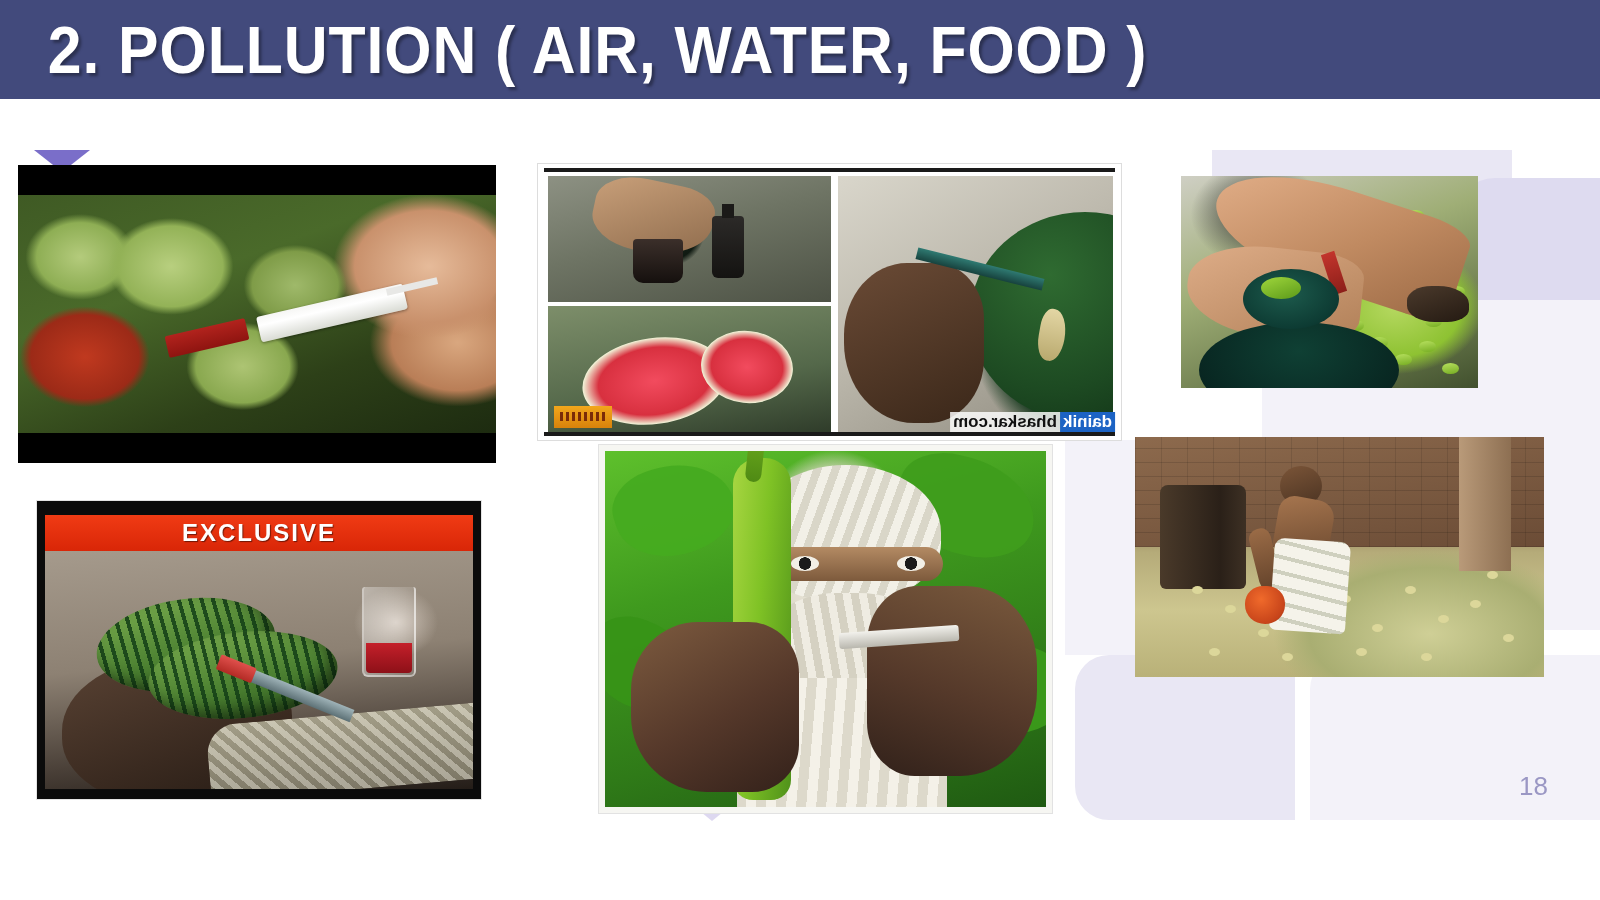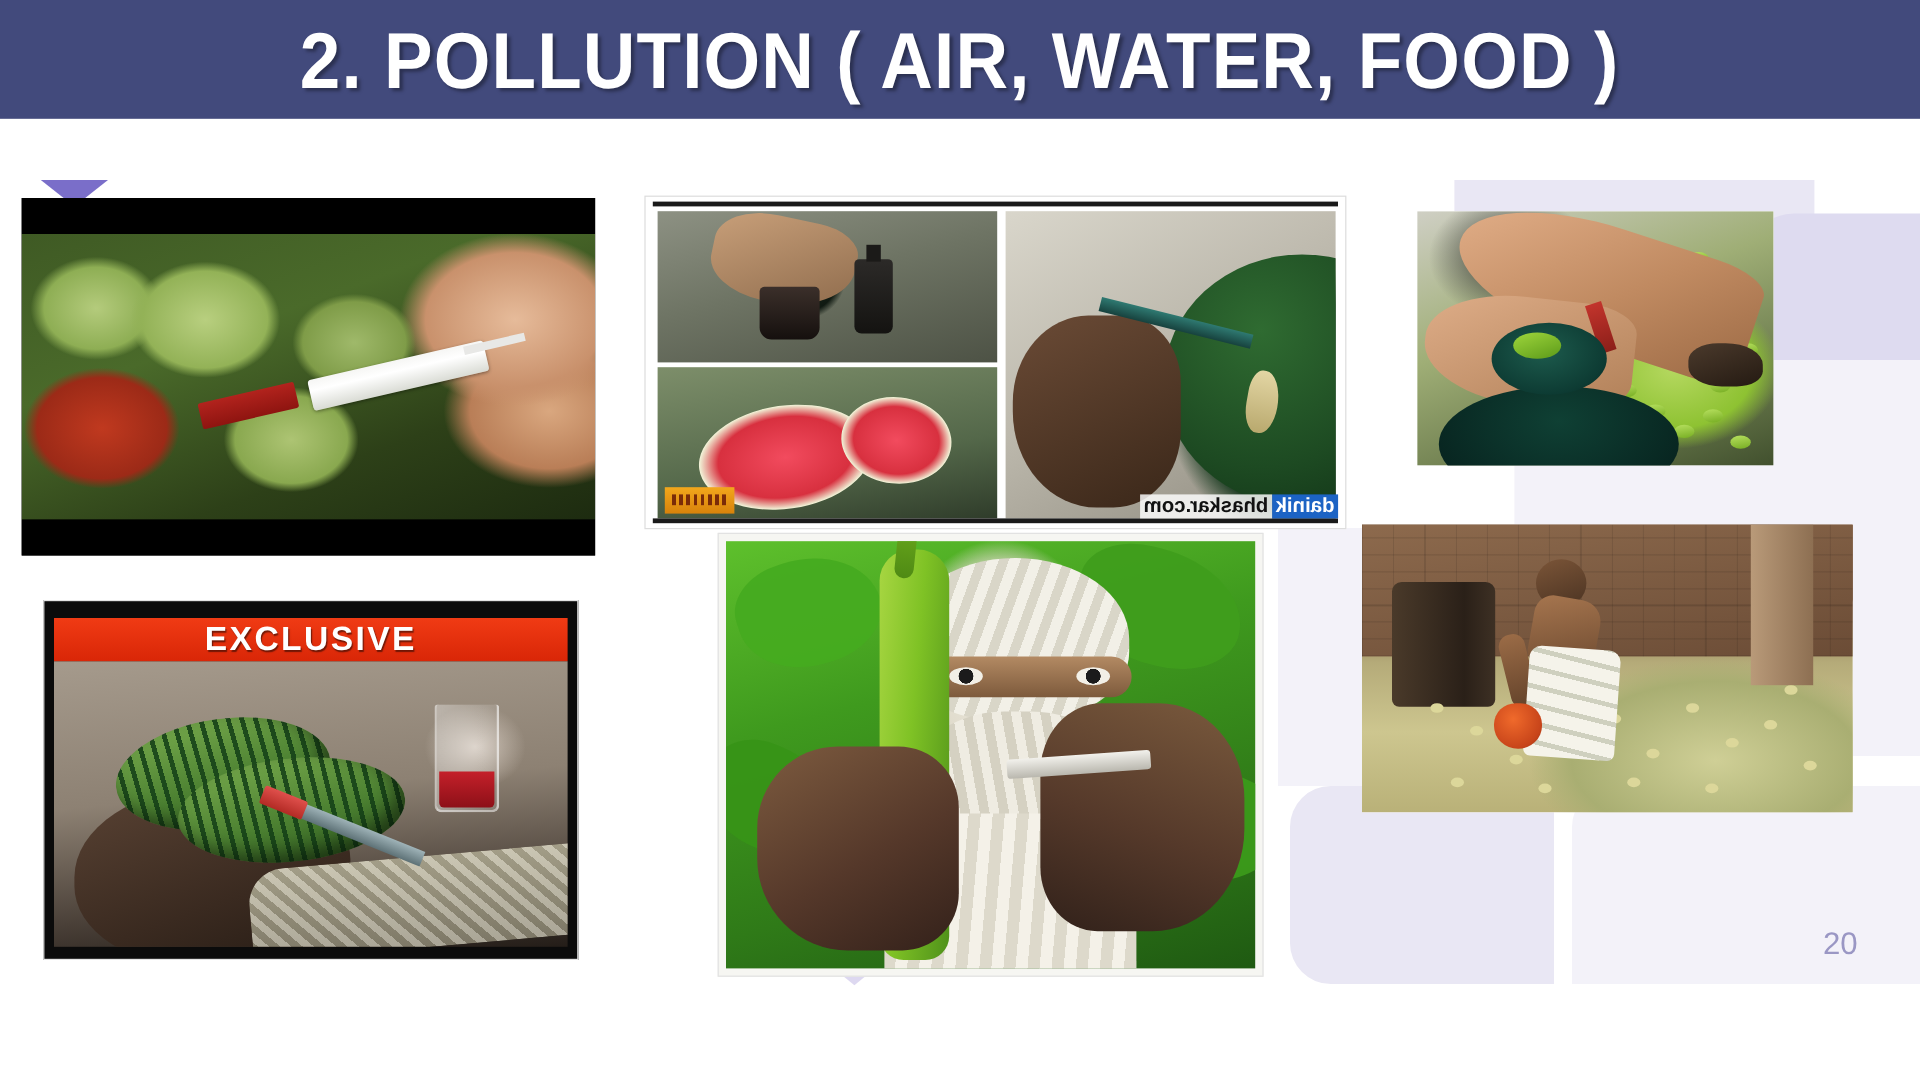"2. POLLUTION ( AIR, WATER," .header { justify-content: center -> flex-start }
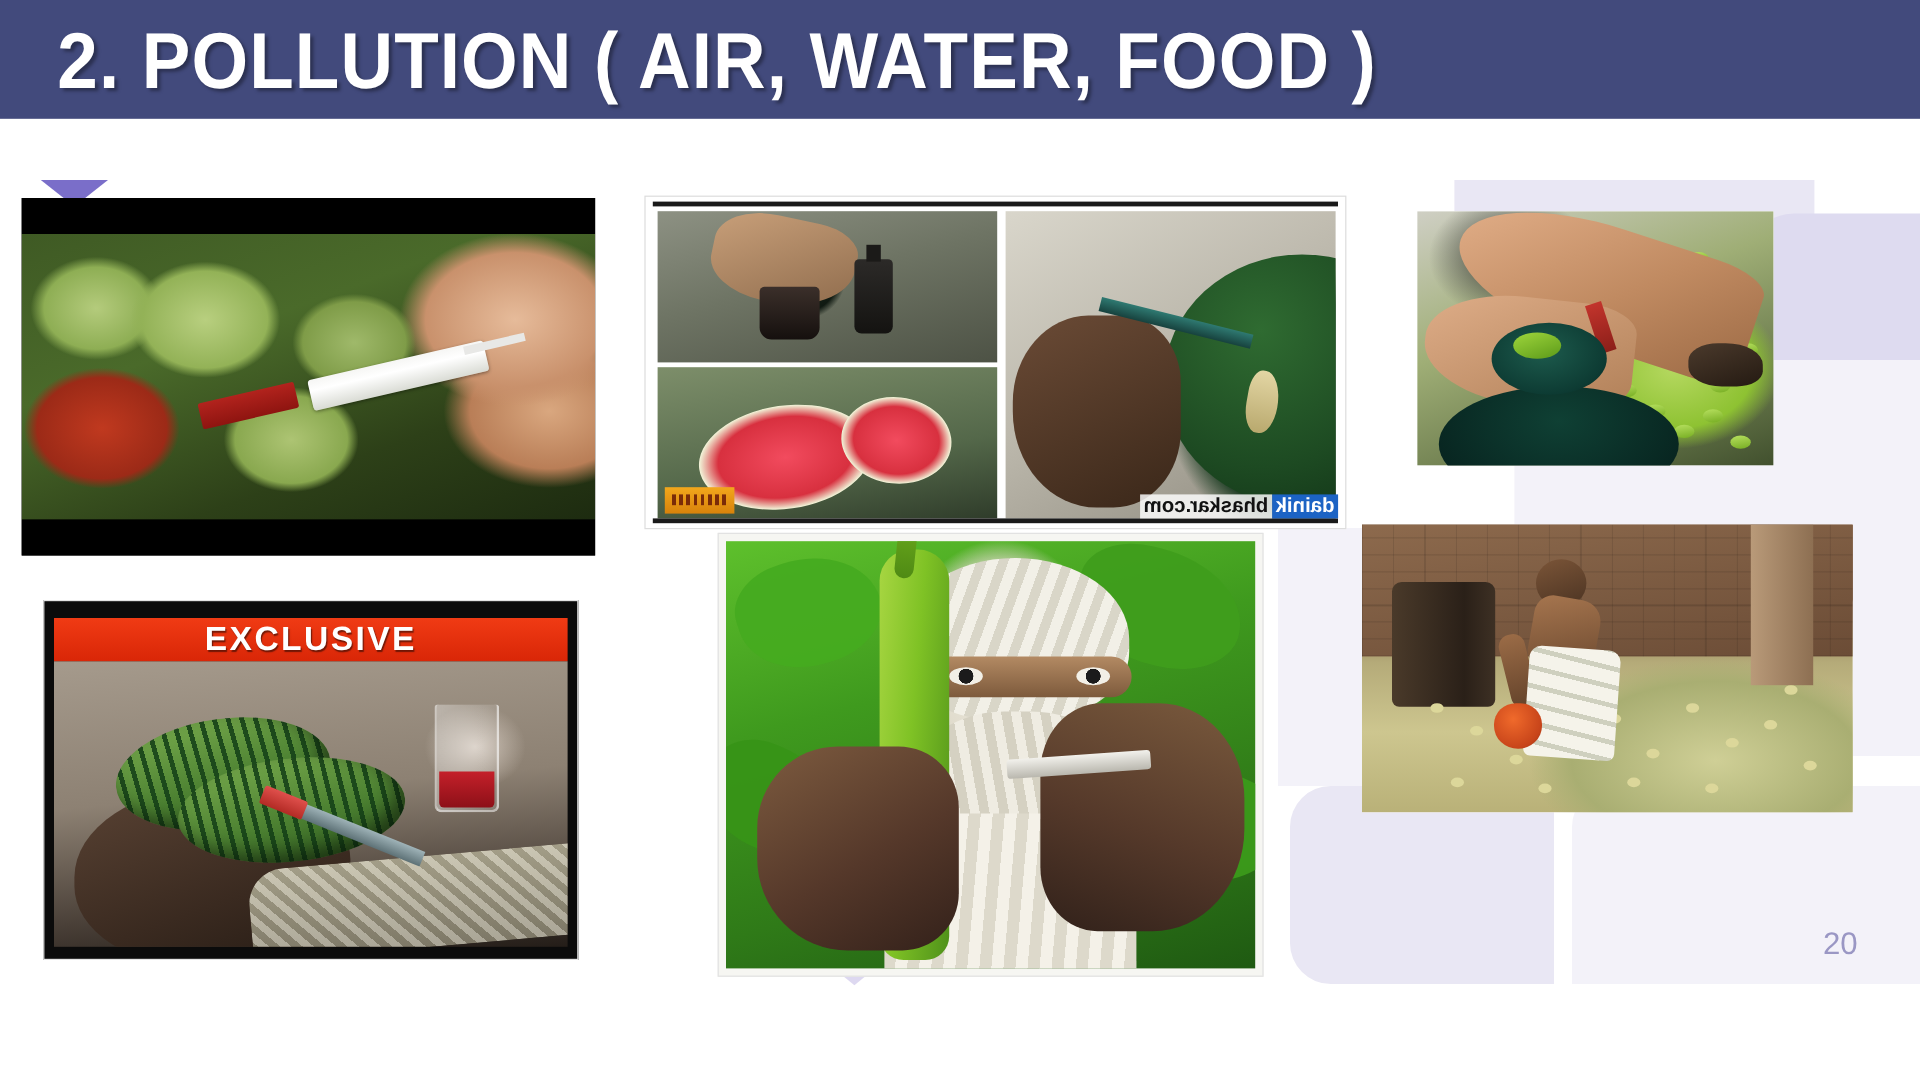"EXCLUSIVE" #p2 .ex-text { font-size: 28px -> 24px }
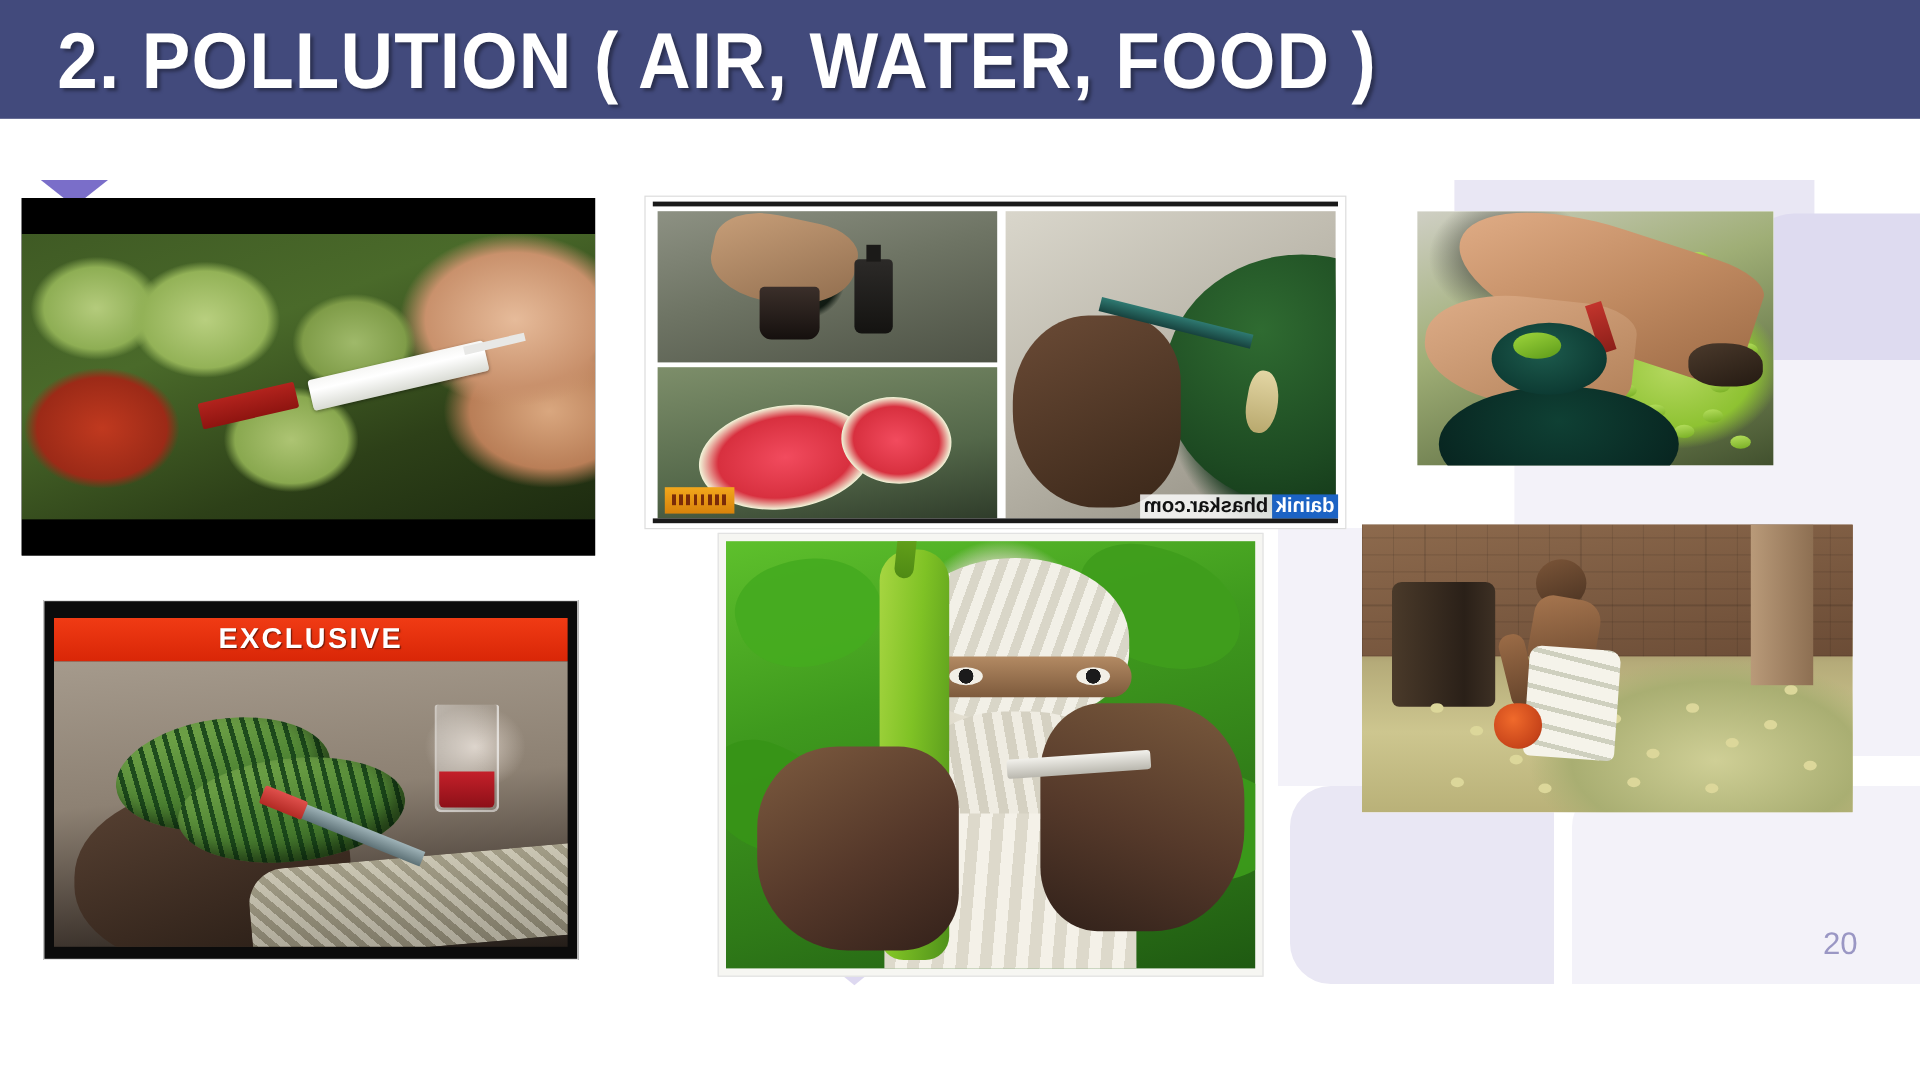"20" div.slide-number { text: 20 -> 18 }
